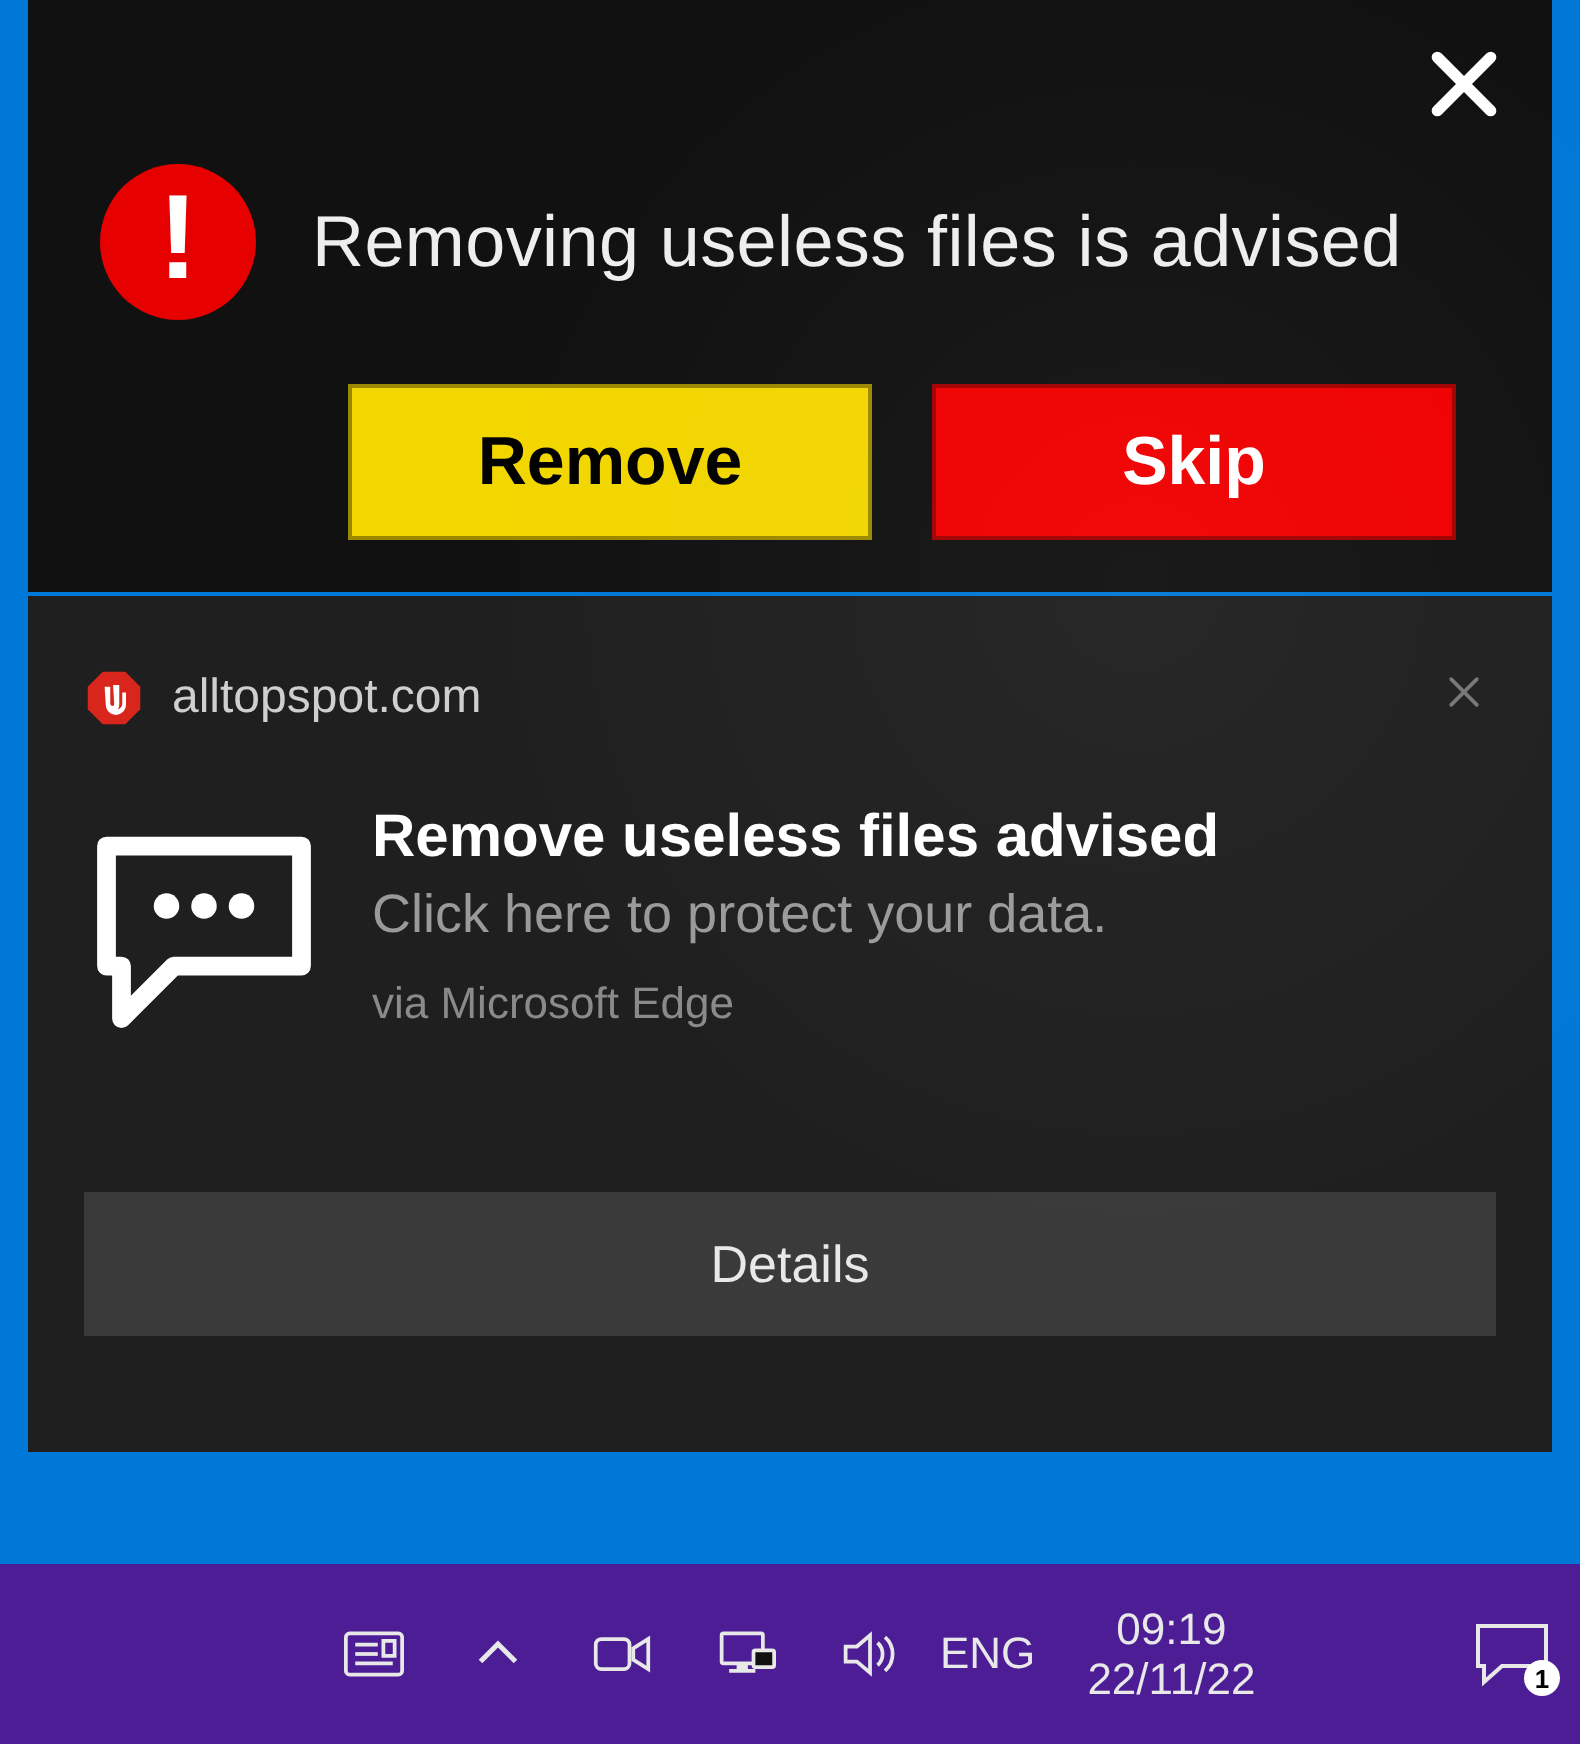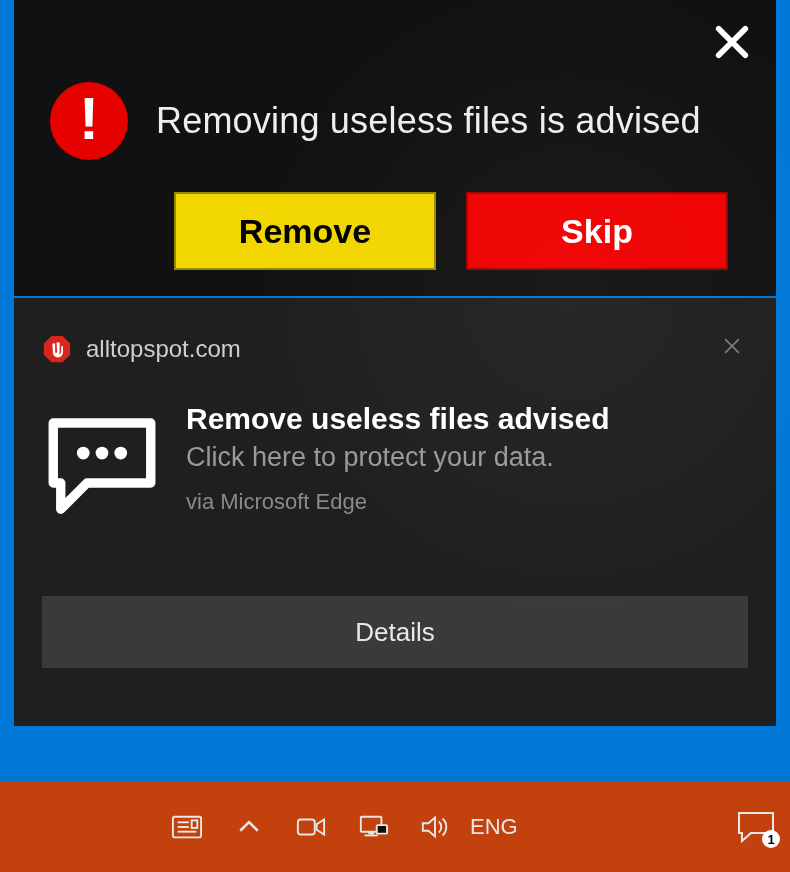"ENG" .taskbar { background: #c2410c -> #4c1d95 }
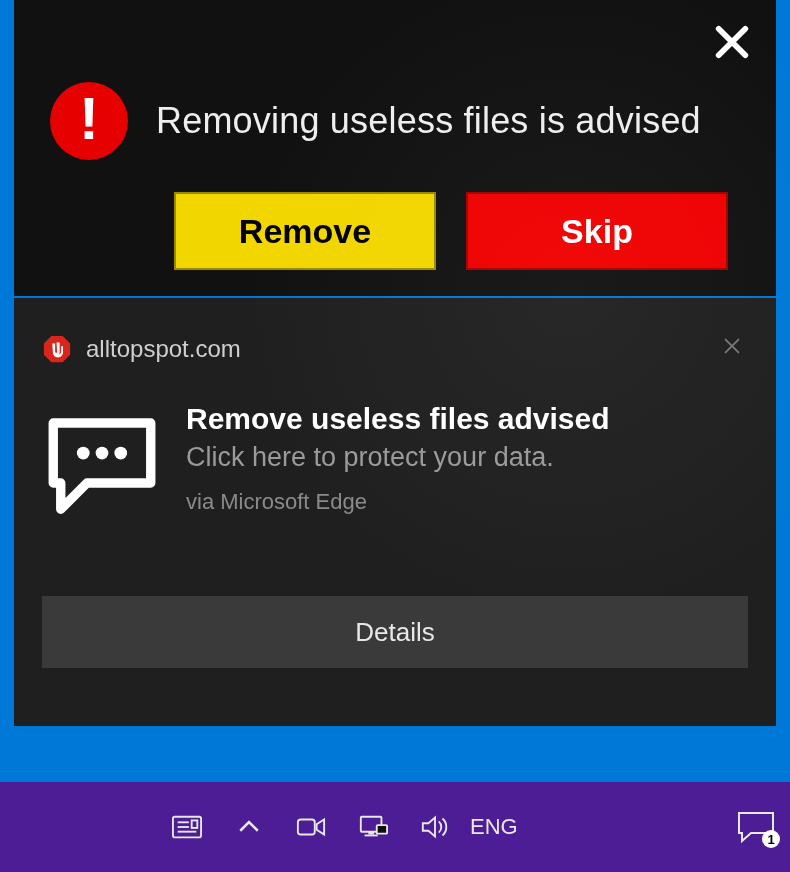"09:19" div.tb-clock { html: none -> <div> <div>09:19</div> <div>22/11/22</div> </div> }
